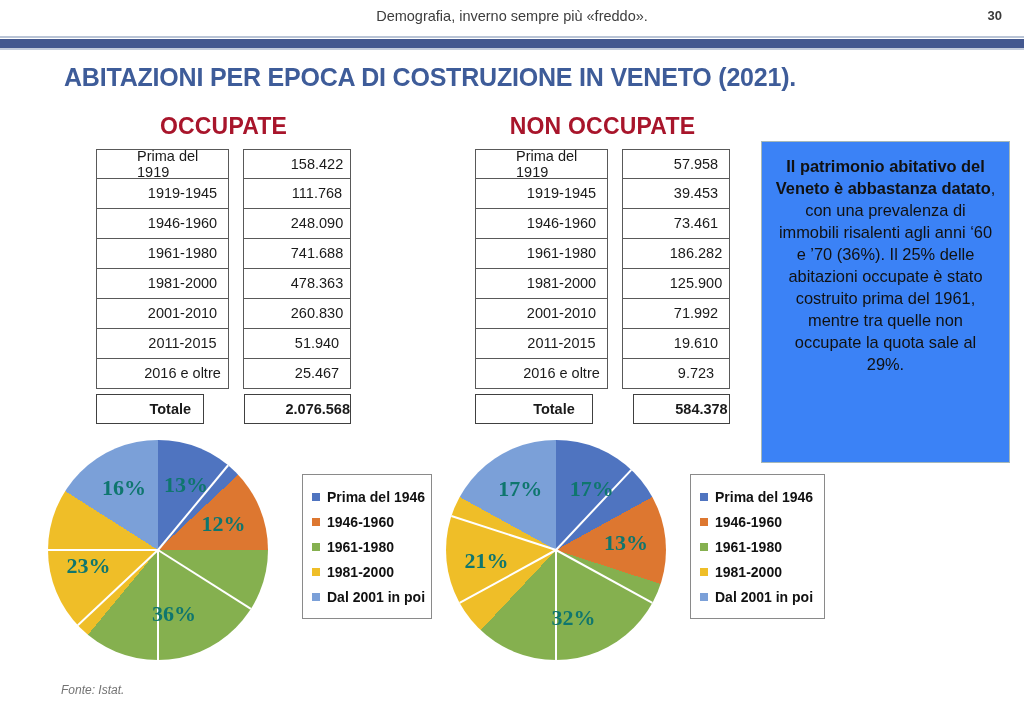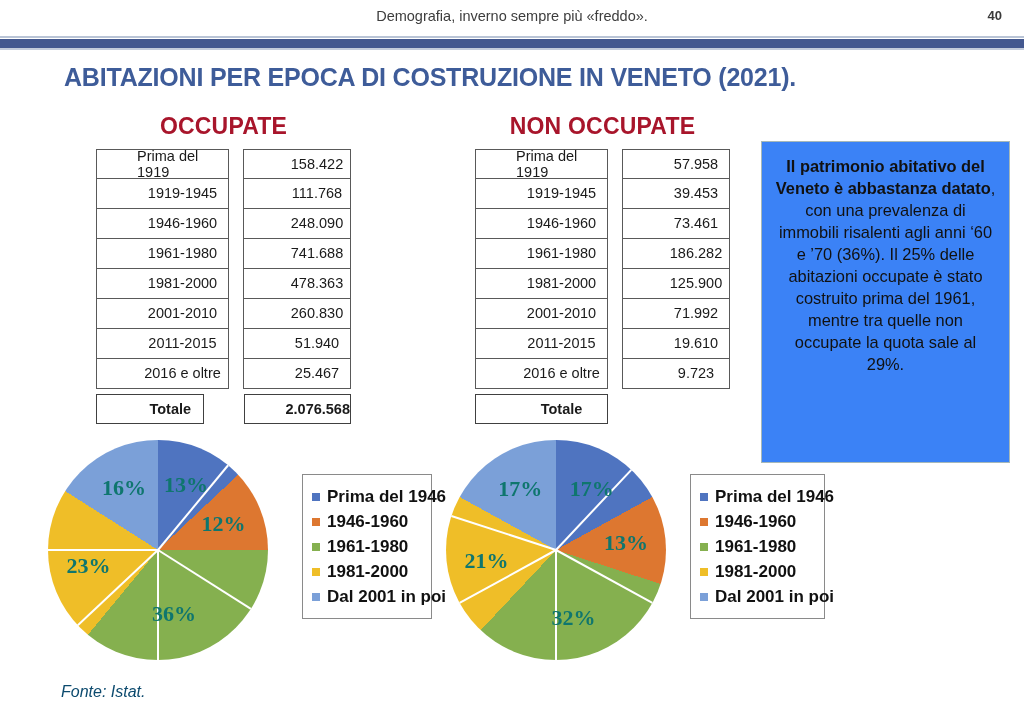"40" div { text: 40 -> 30 }
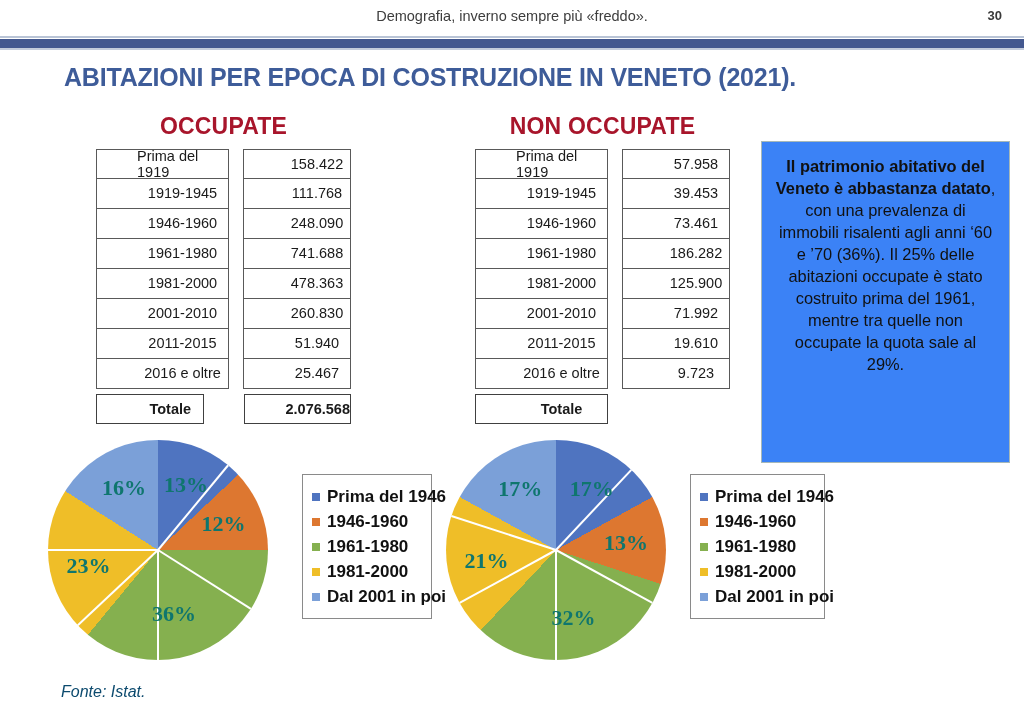"584.378" div.cell { html: none -> <div>584.378</div> }
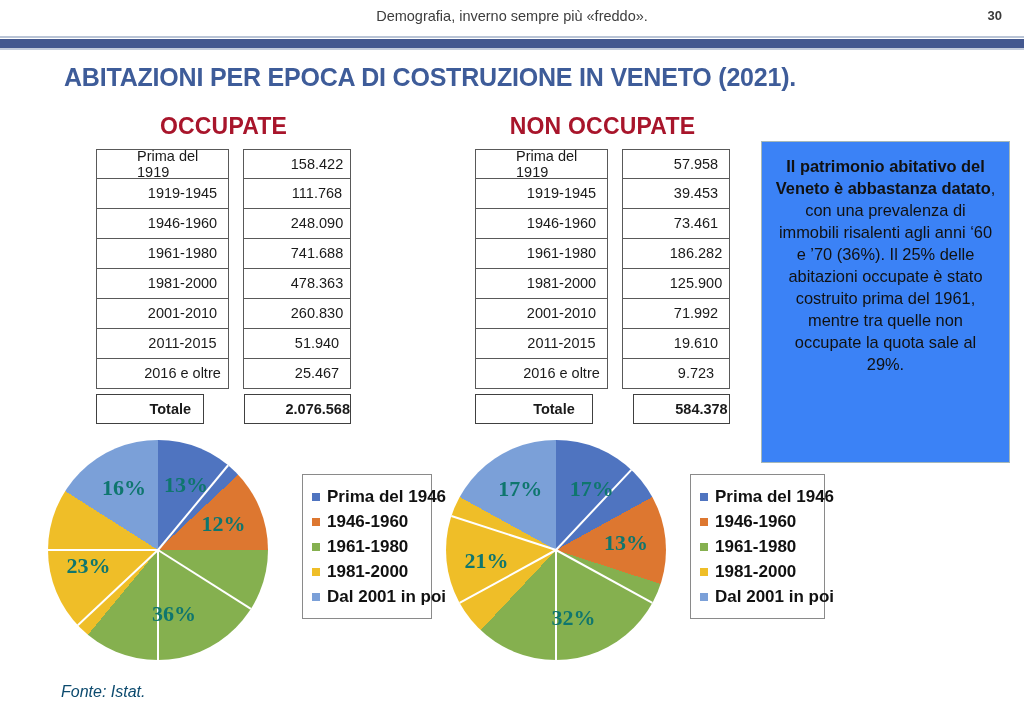"Prima del 1946" .legend-item { font-size: 17px -> 14px }
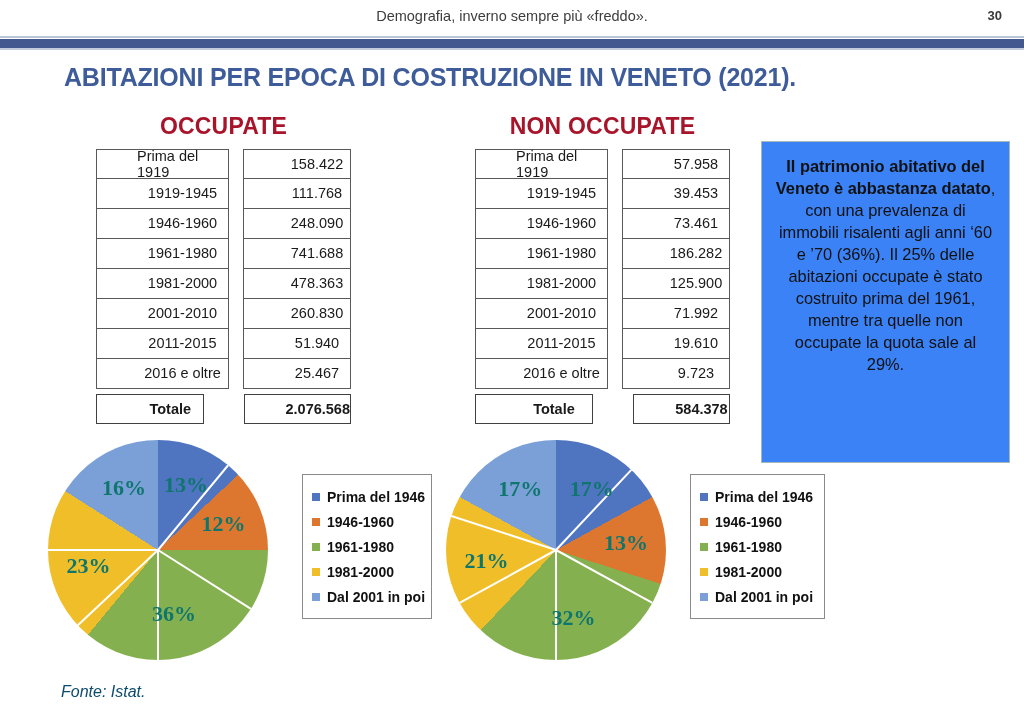"Fonte: Istat." #source-note { color: #0c4a6e -> #737373; font-size: 16px -> 12px }
